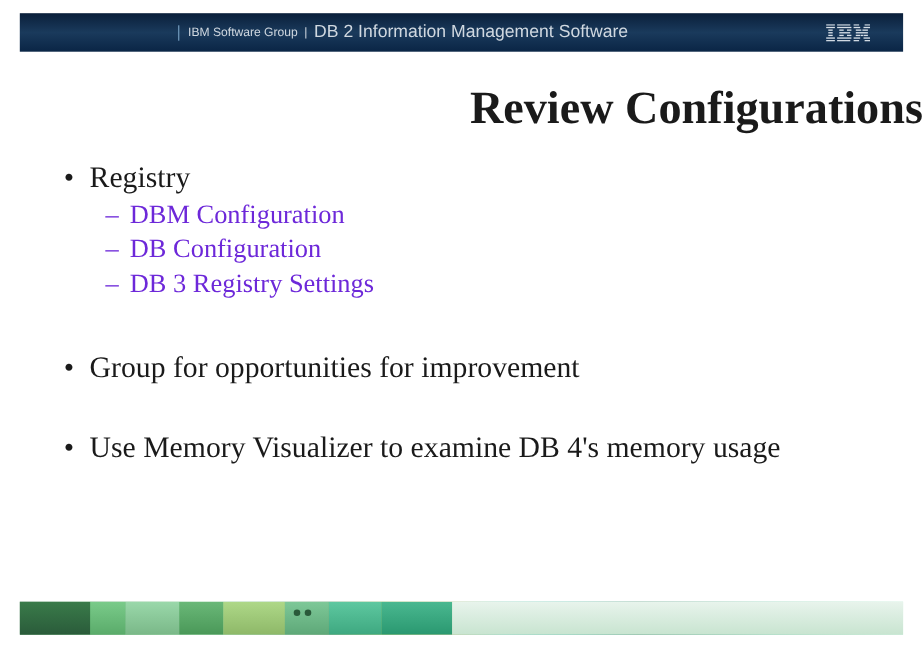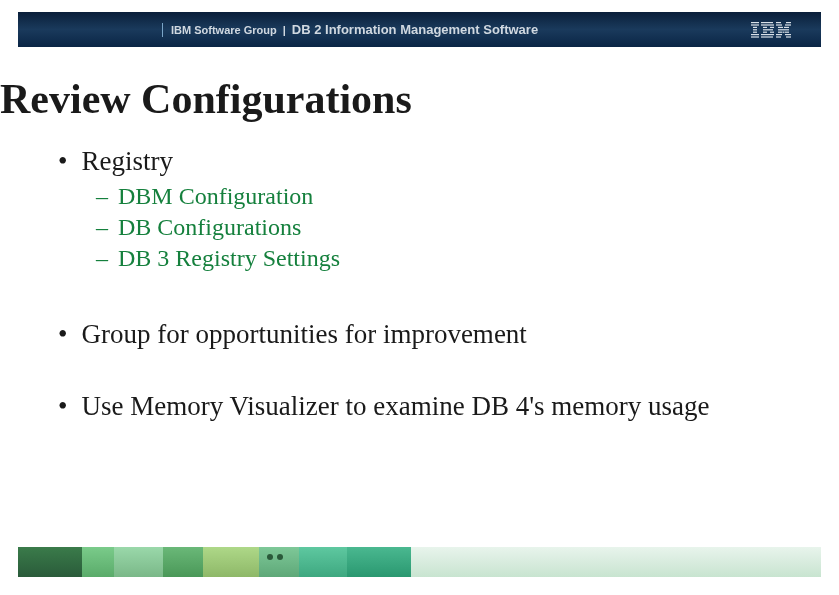"IBM Software Group" .header-bar { font-weight: bold -> none }
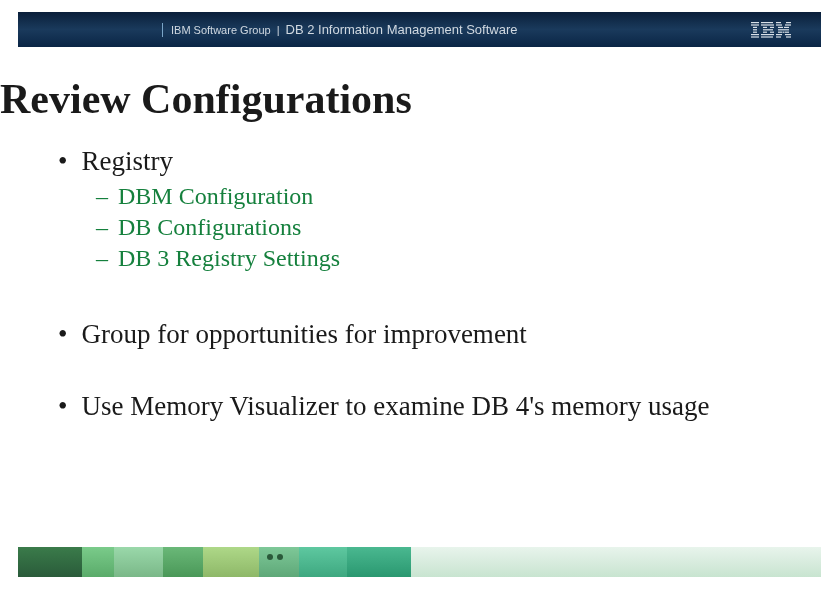"DB 2 Information Management Software" .header-text-right { font-size: 13px -> 16px }
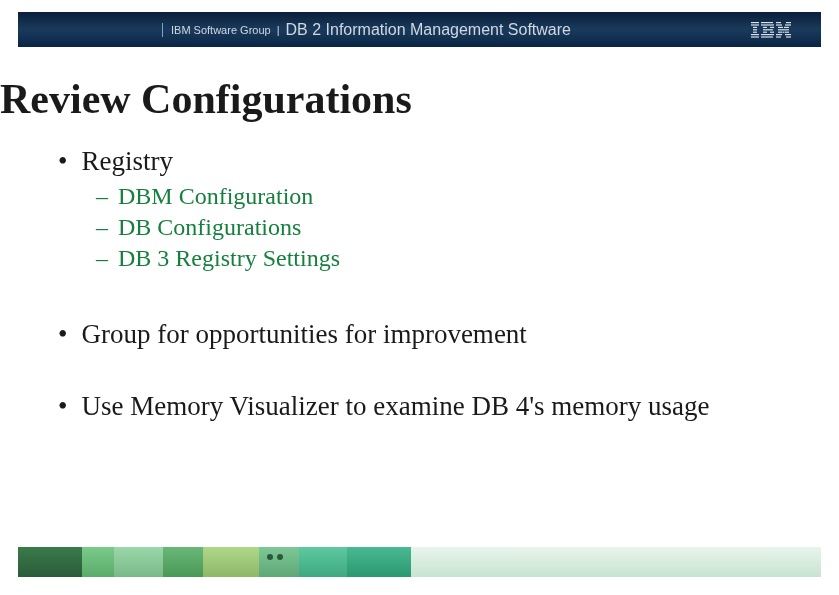"Review Configurations" .slide-title { text-align: left -> right }
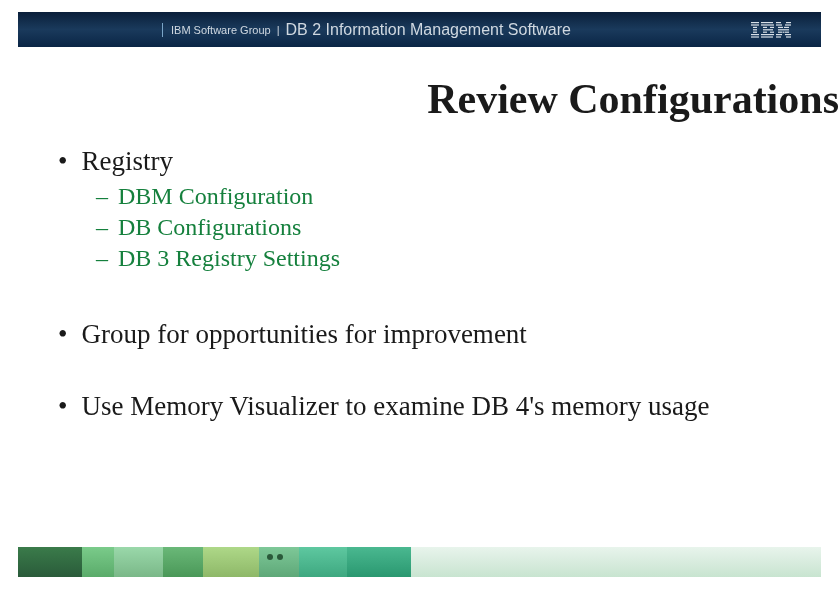"– DBM Configuration" .bullet-sub { color: #15803d -> #6d28d9 }
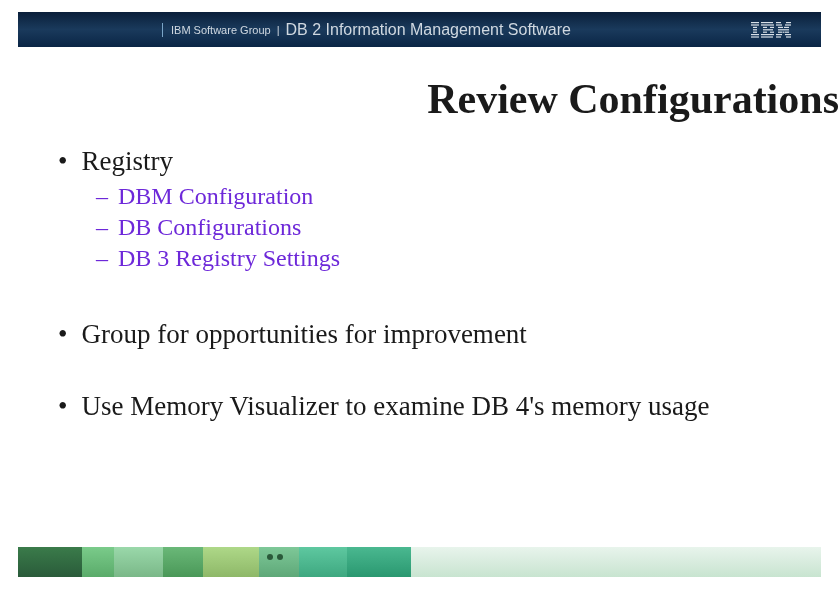"DB Configurations" span { text: Configurations -> Configuration }
